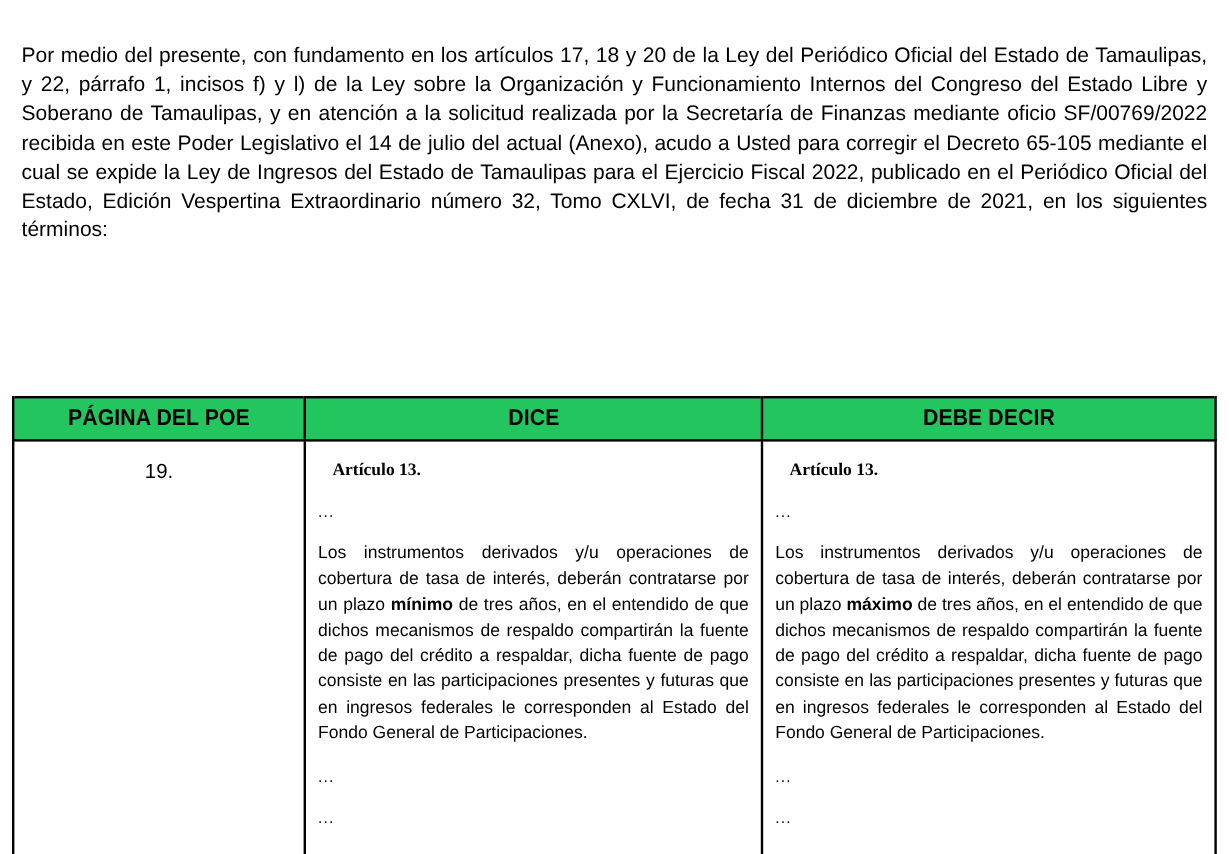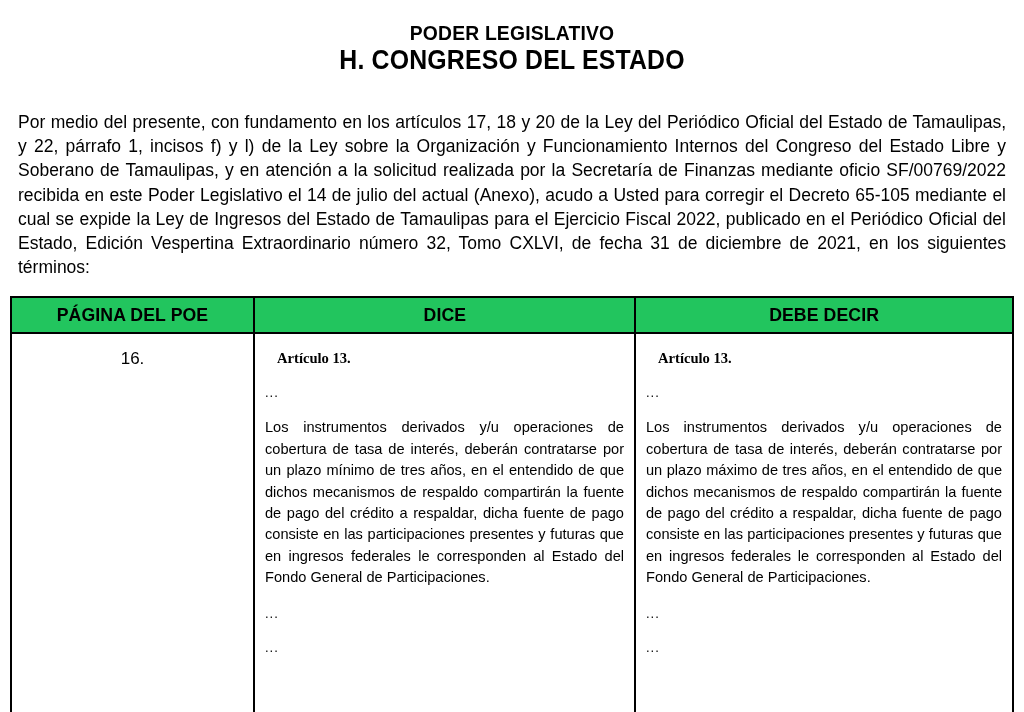"PODER LEGISLATIVO" div.letterhead { html: <div> <div>PODER LEGISLATIVO</div> <div>H. CONGRESO DEL ESTADO</div> </div> -> none }
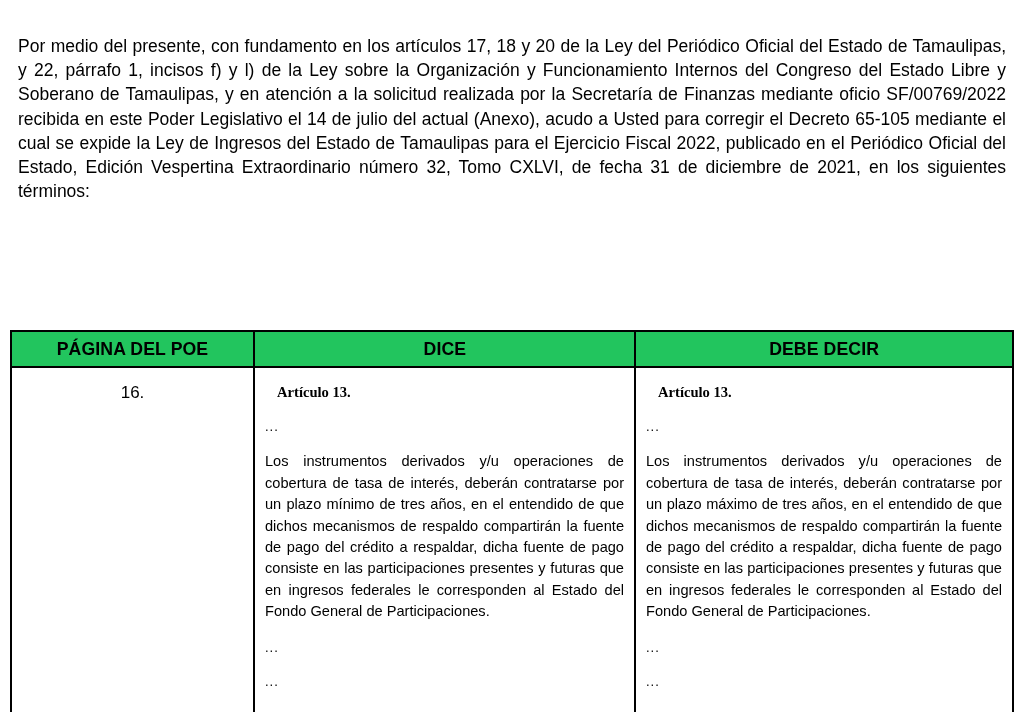"16." span { text: 16 -> 19 }
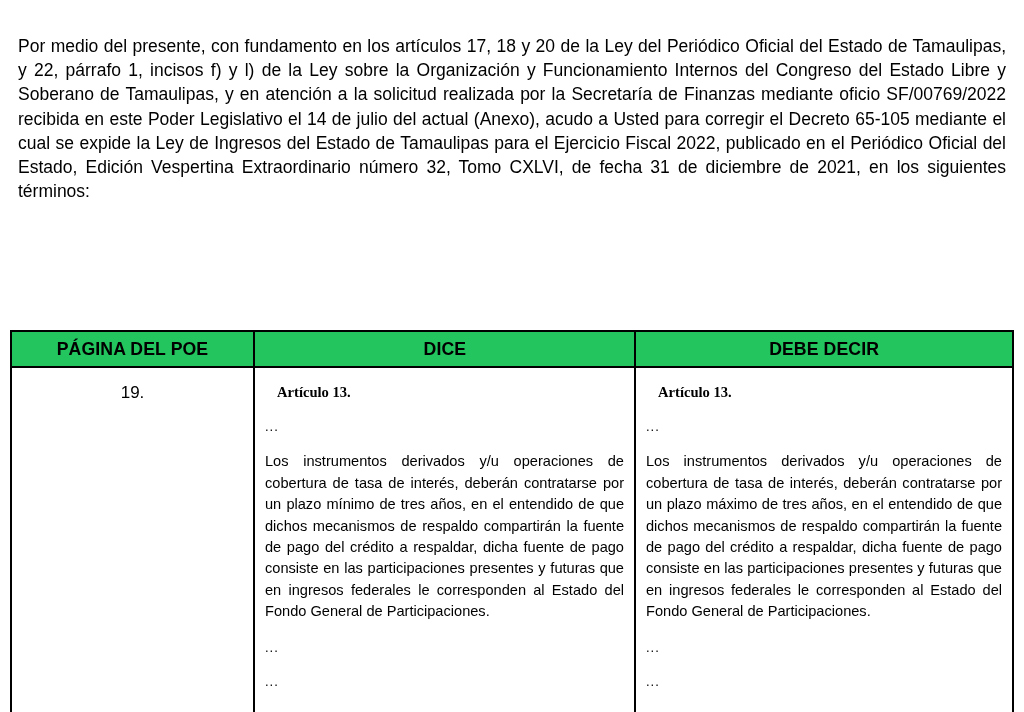"mínimo" .bold { font-weight: normal -> bold }
